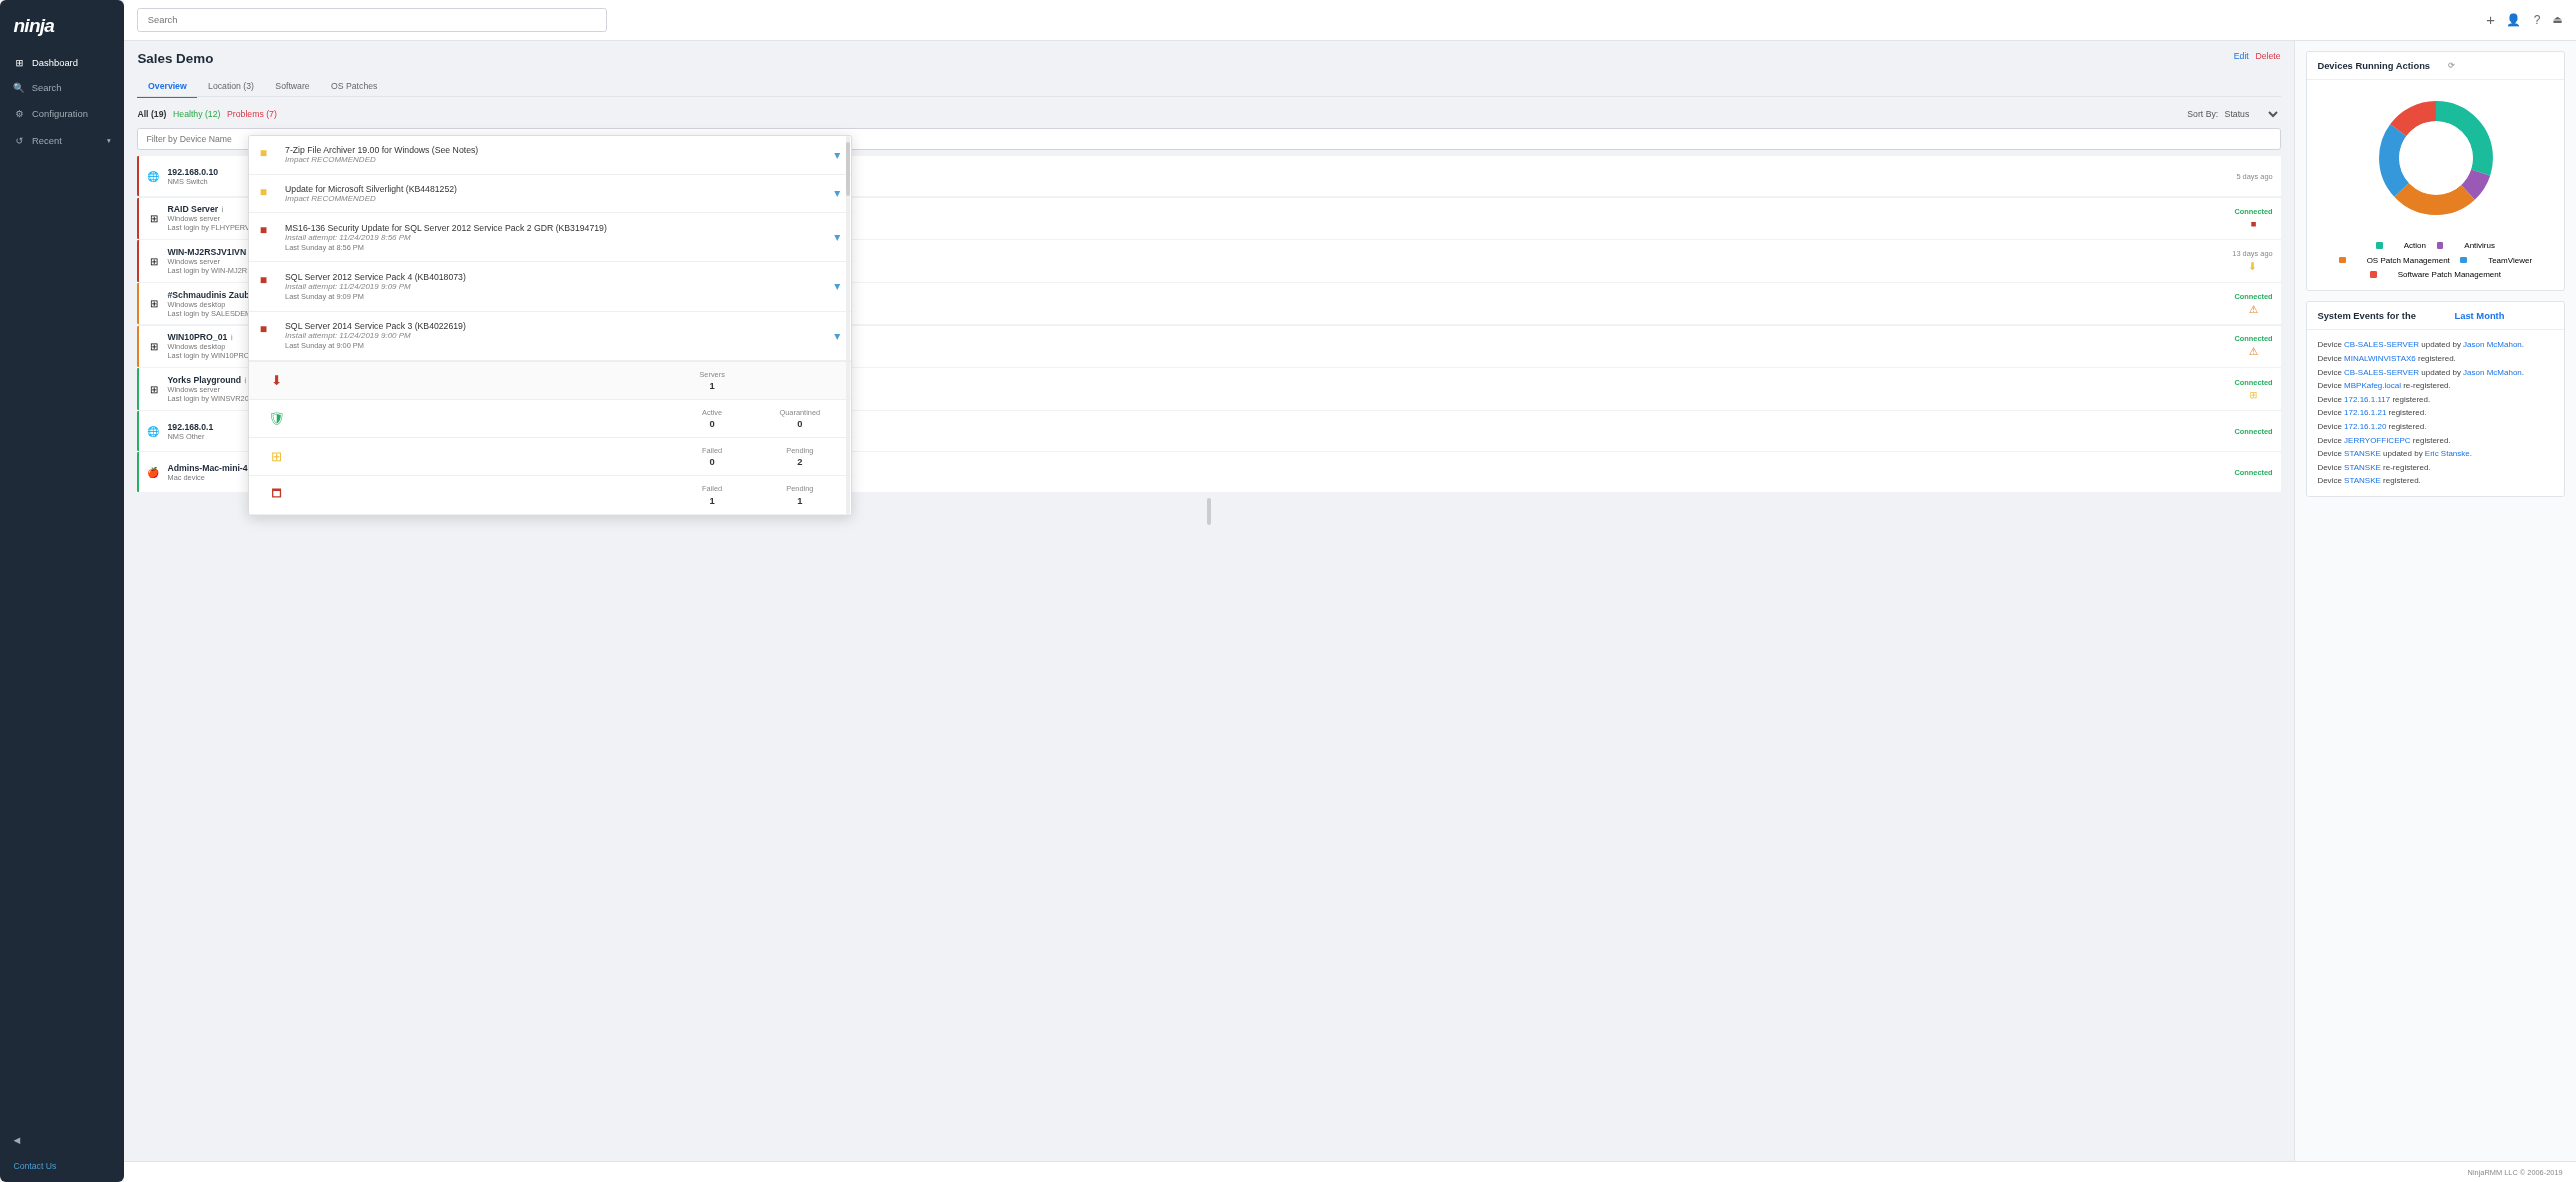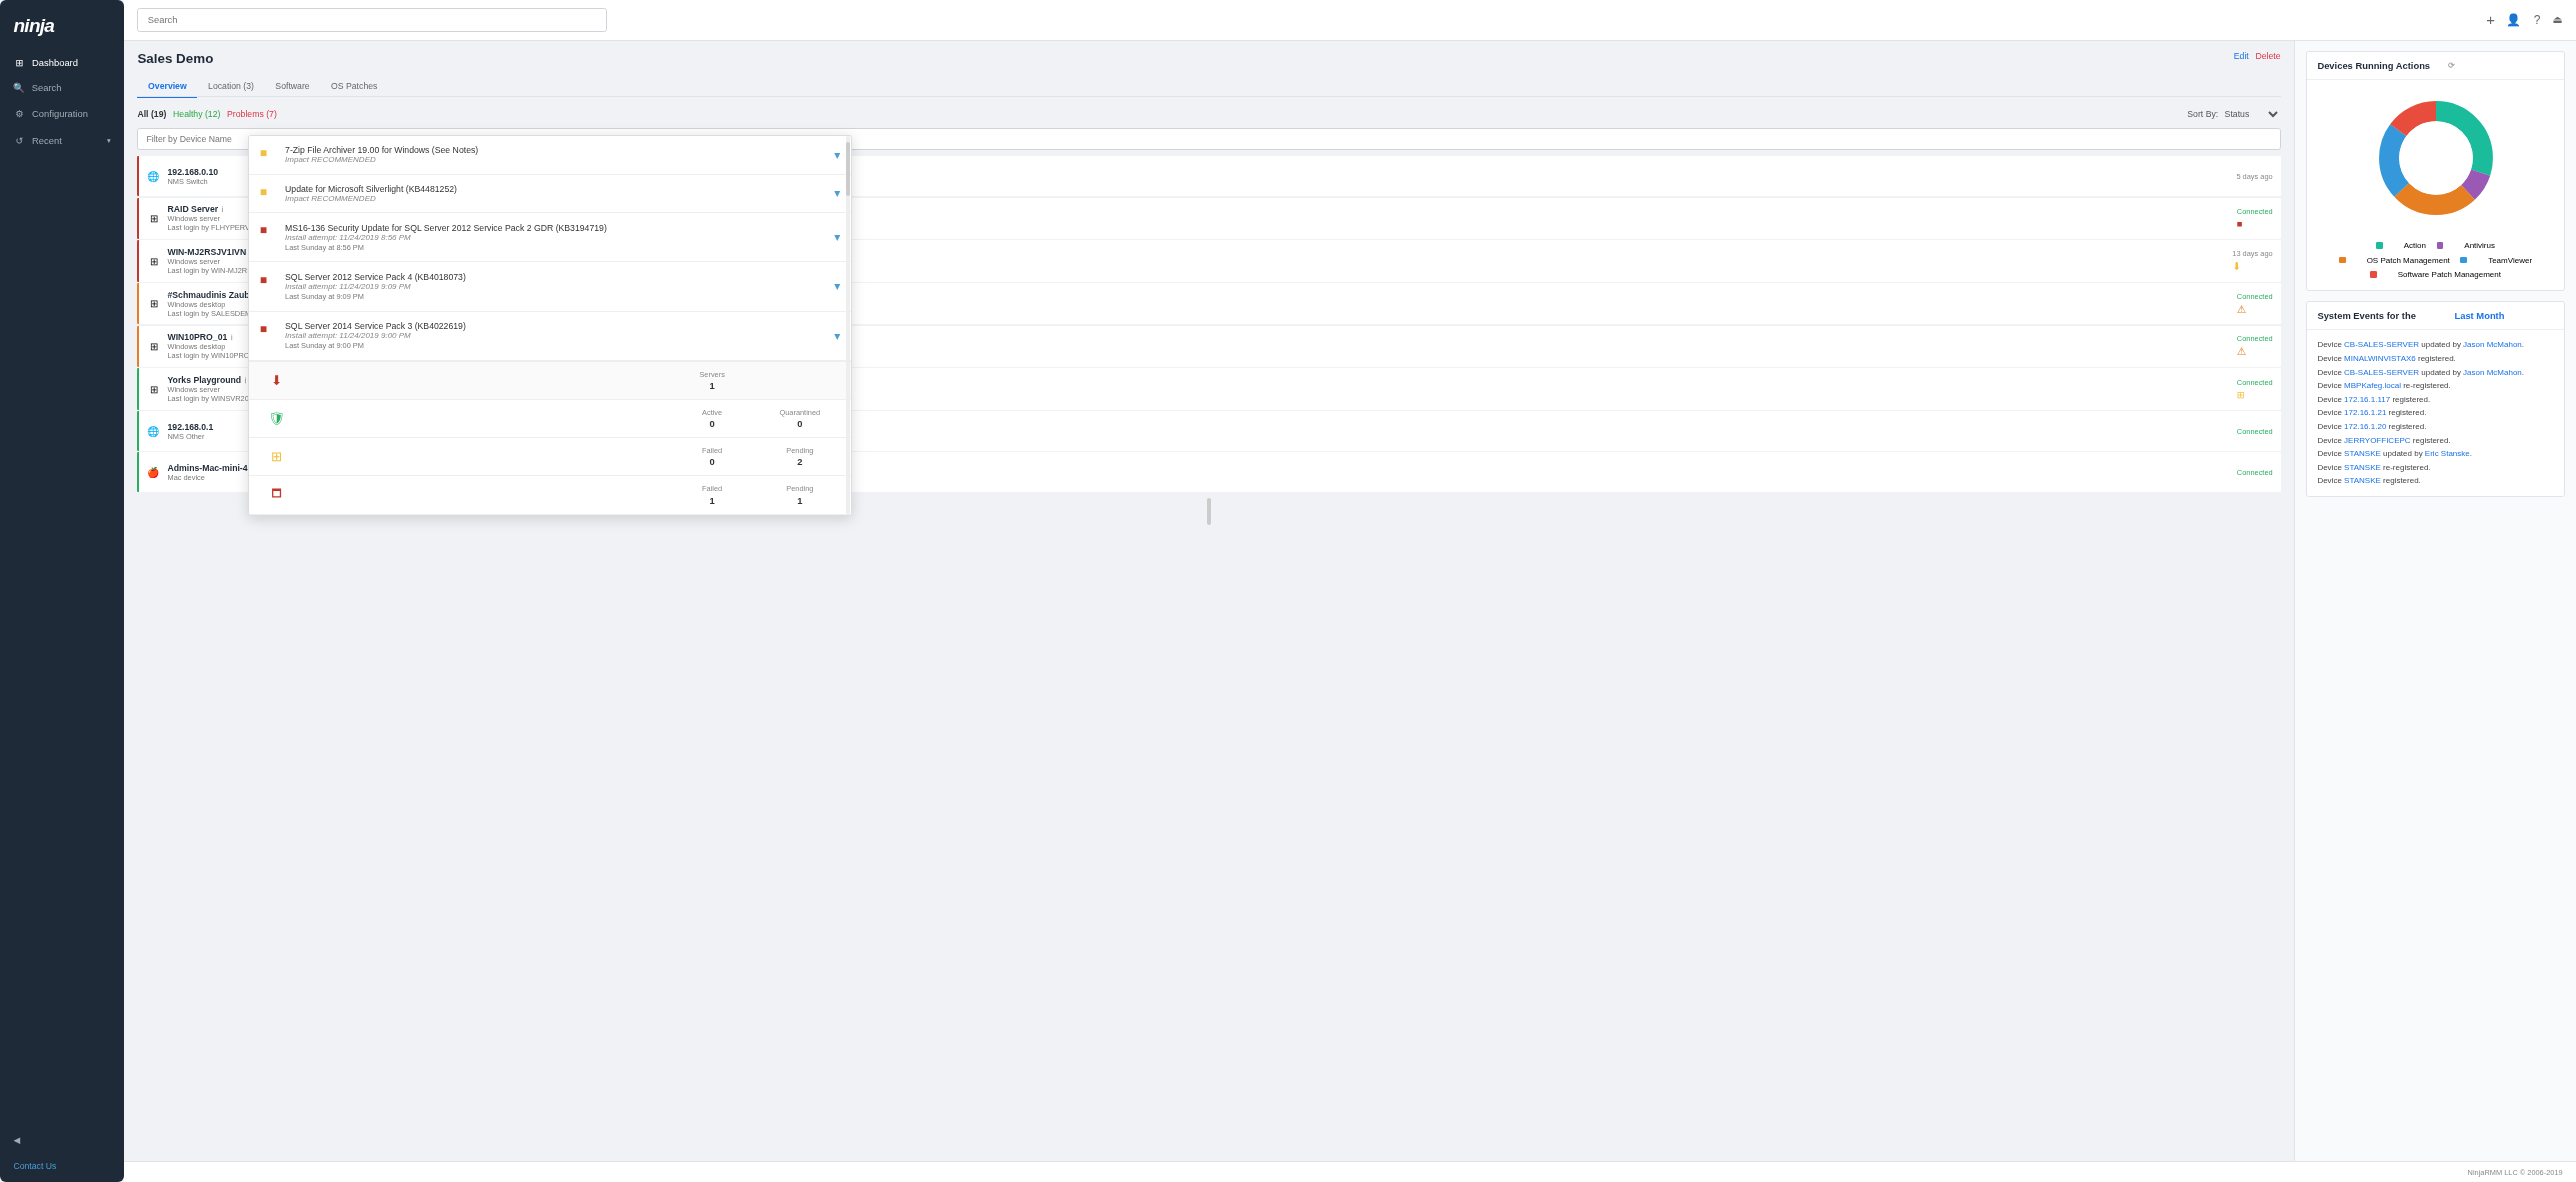"5 days ago" .device-status { align-items: flex-start -> center }
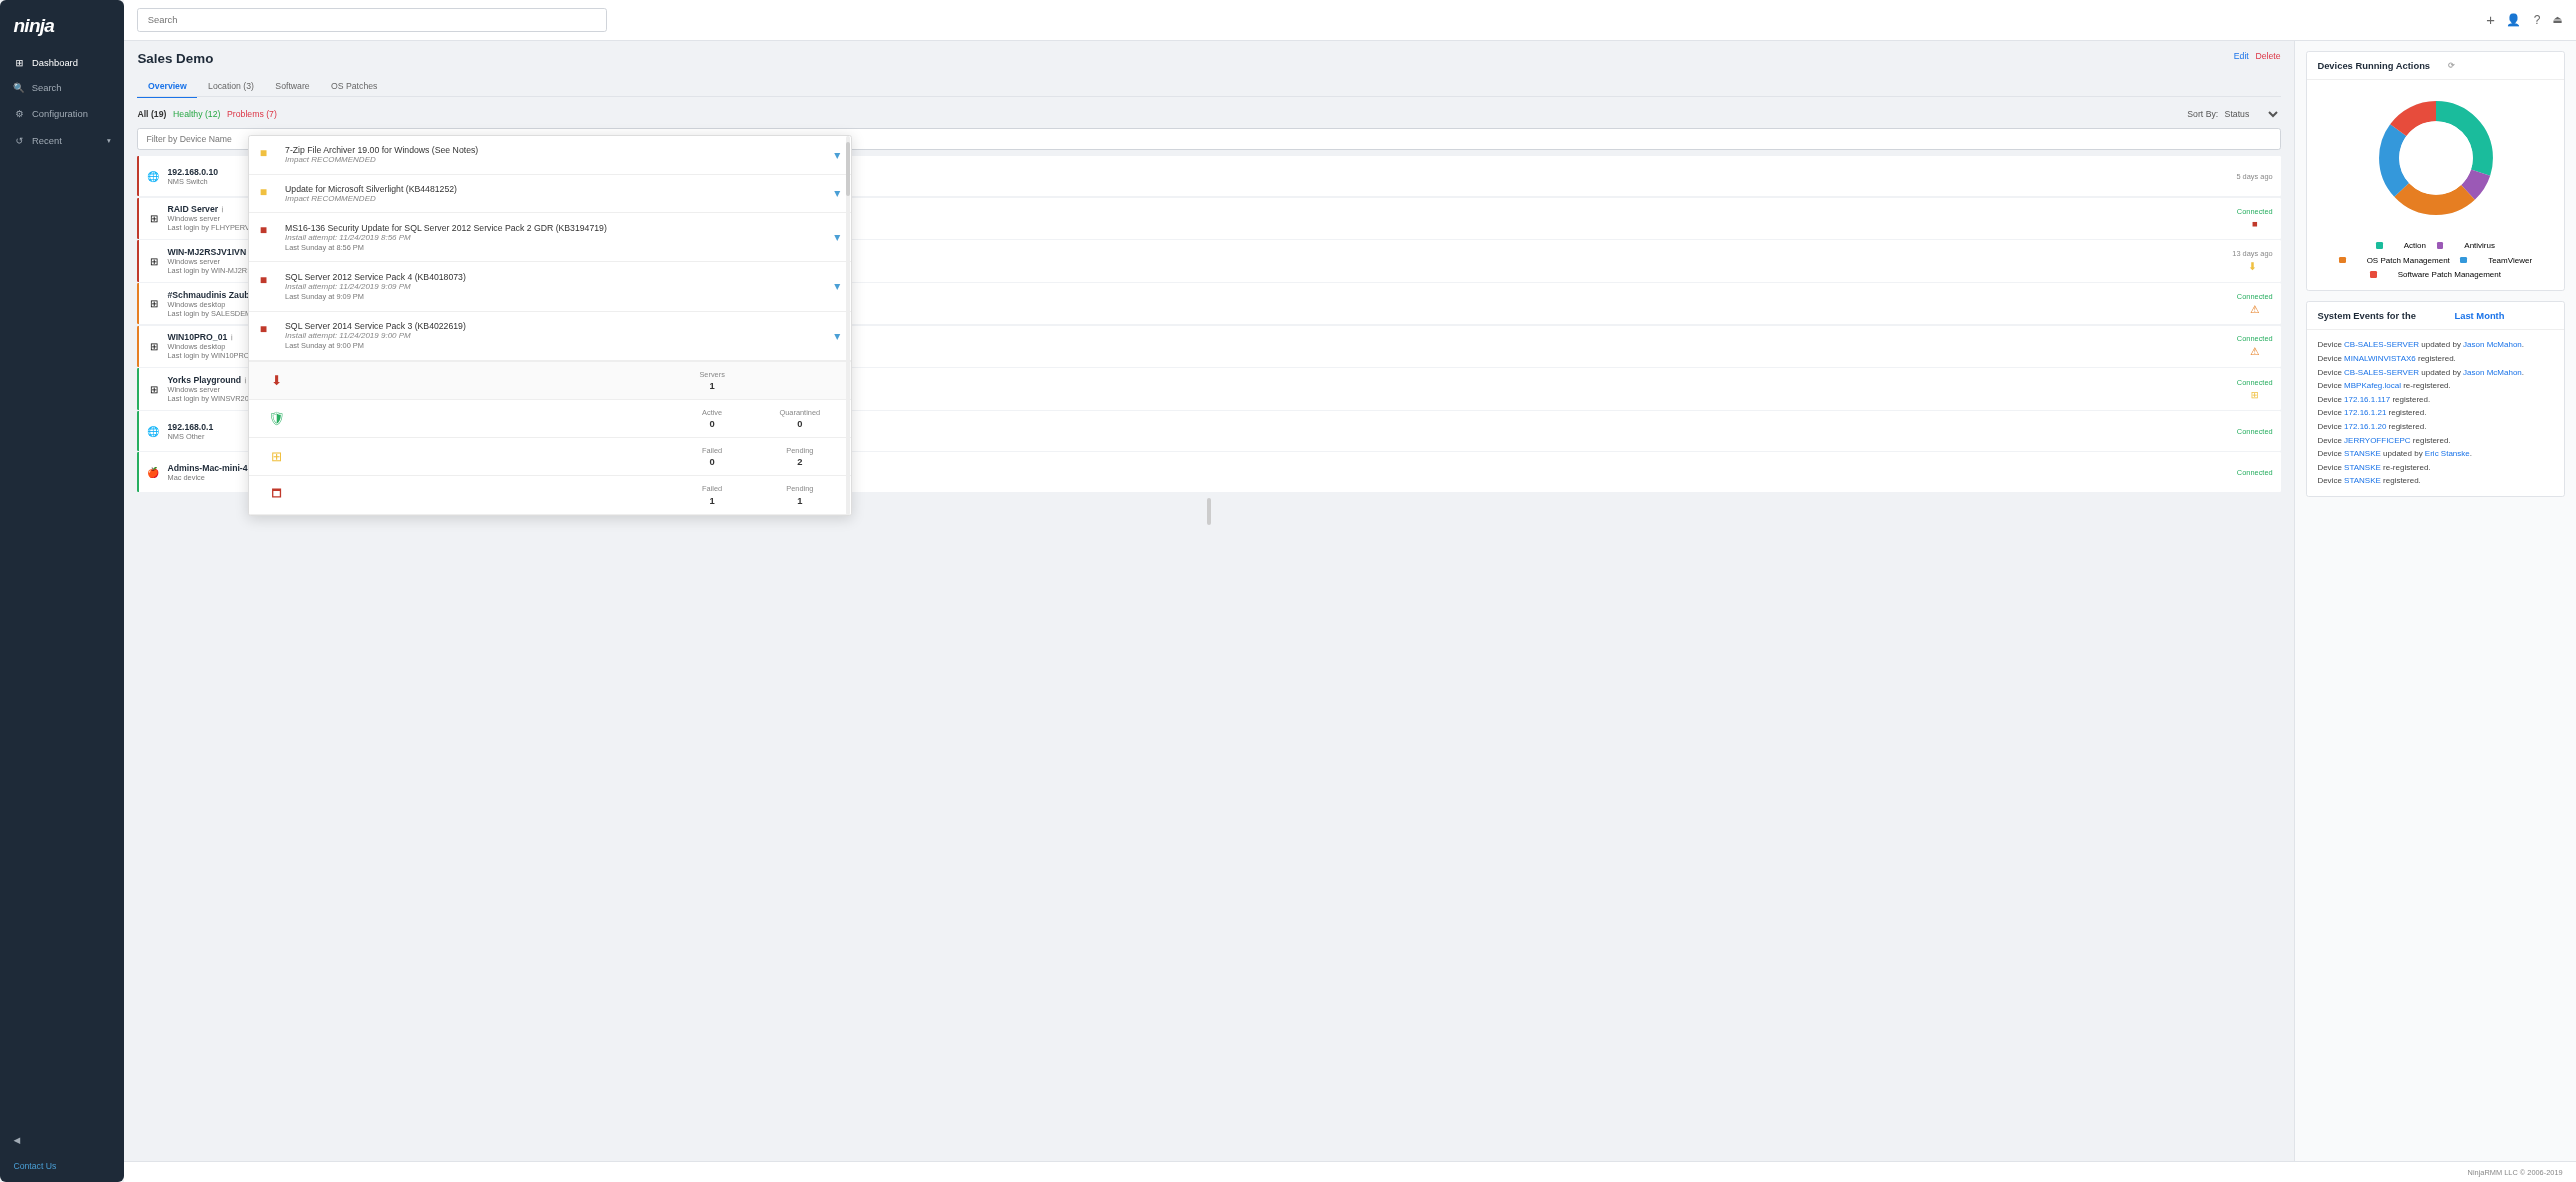"Connected" .status-badge { font-weight: 400 -> 700 }
